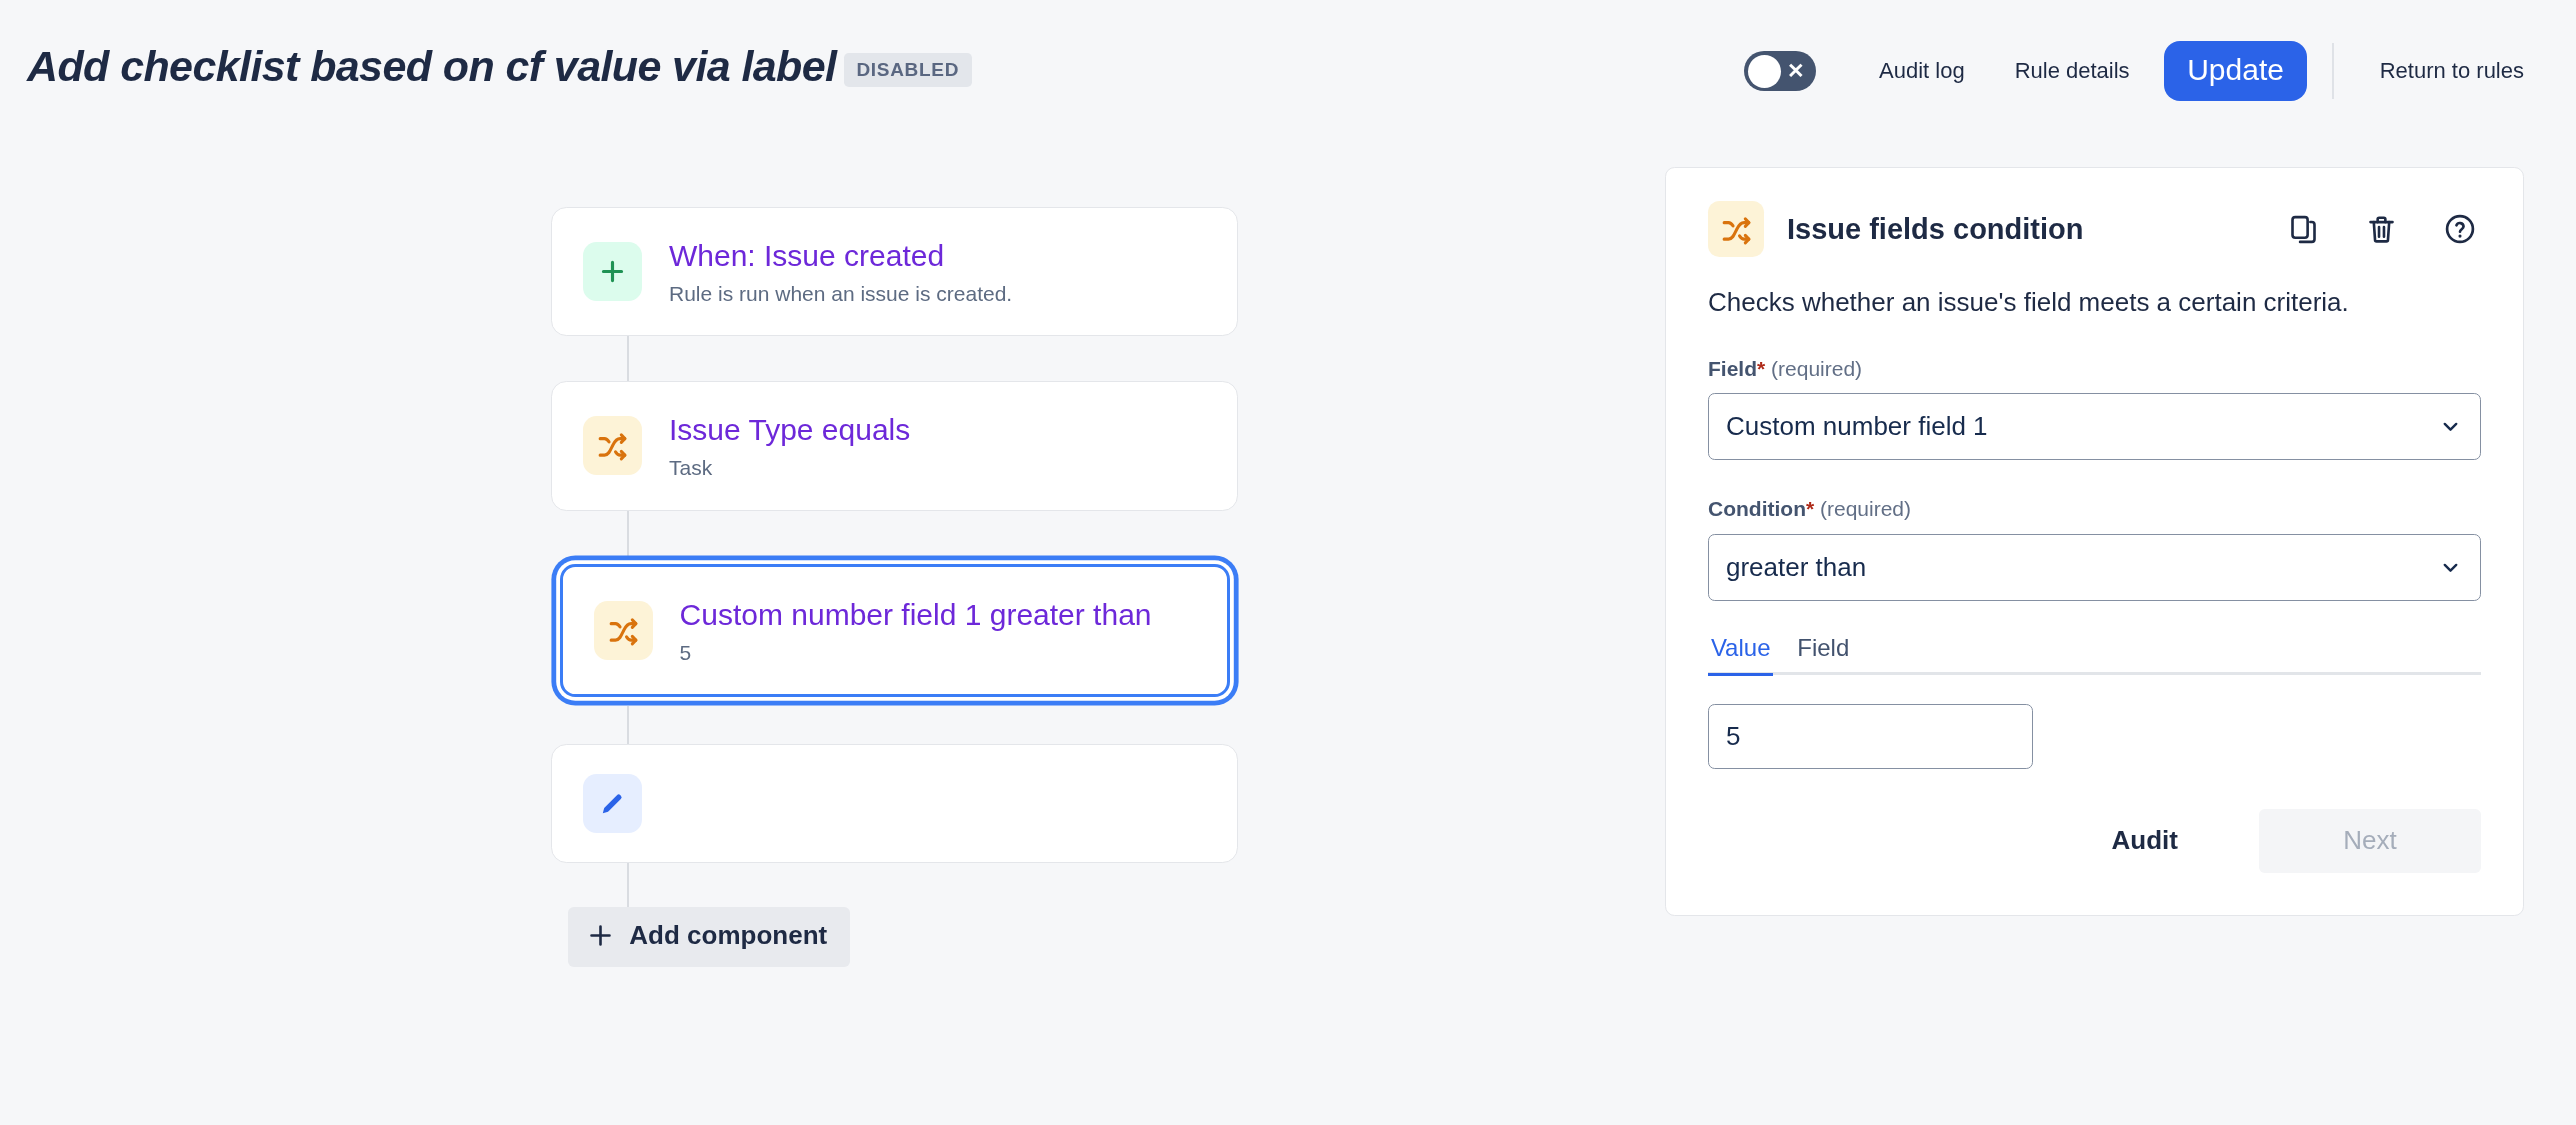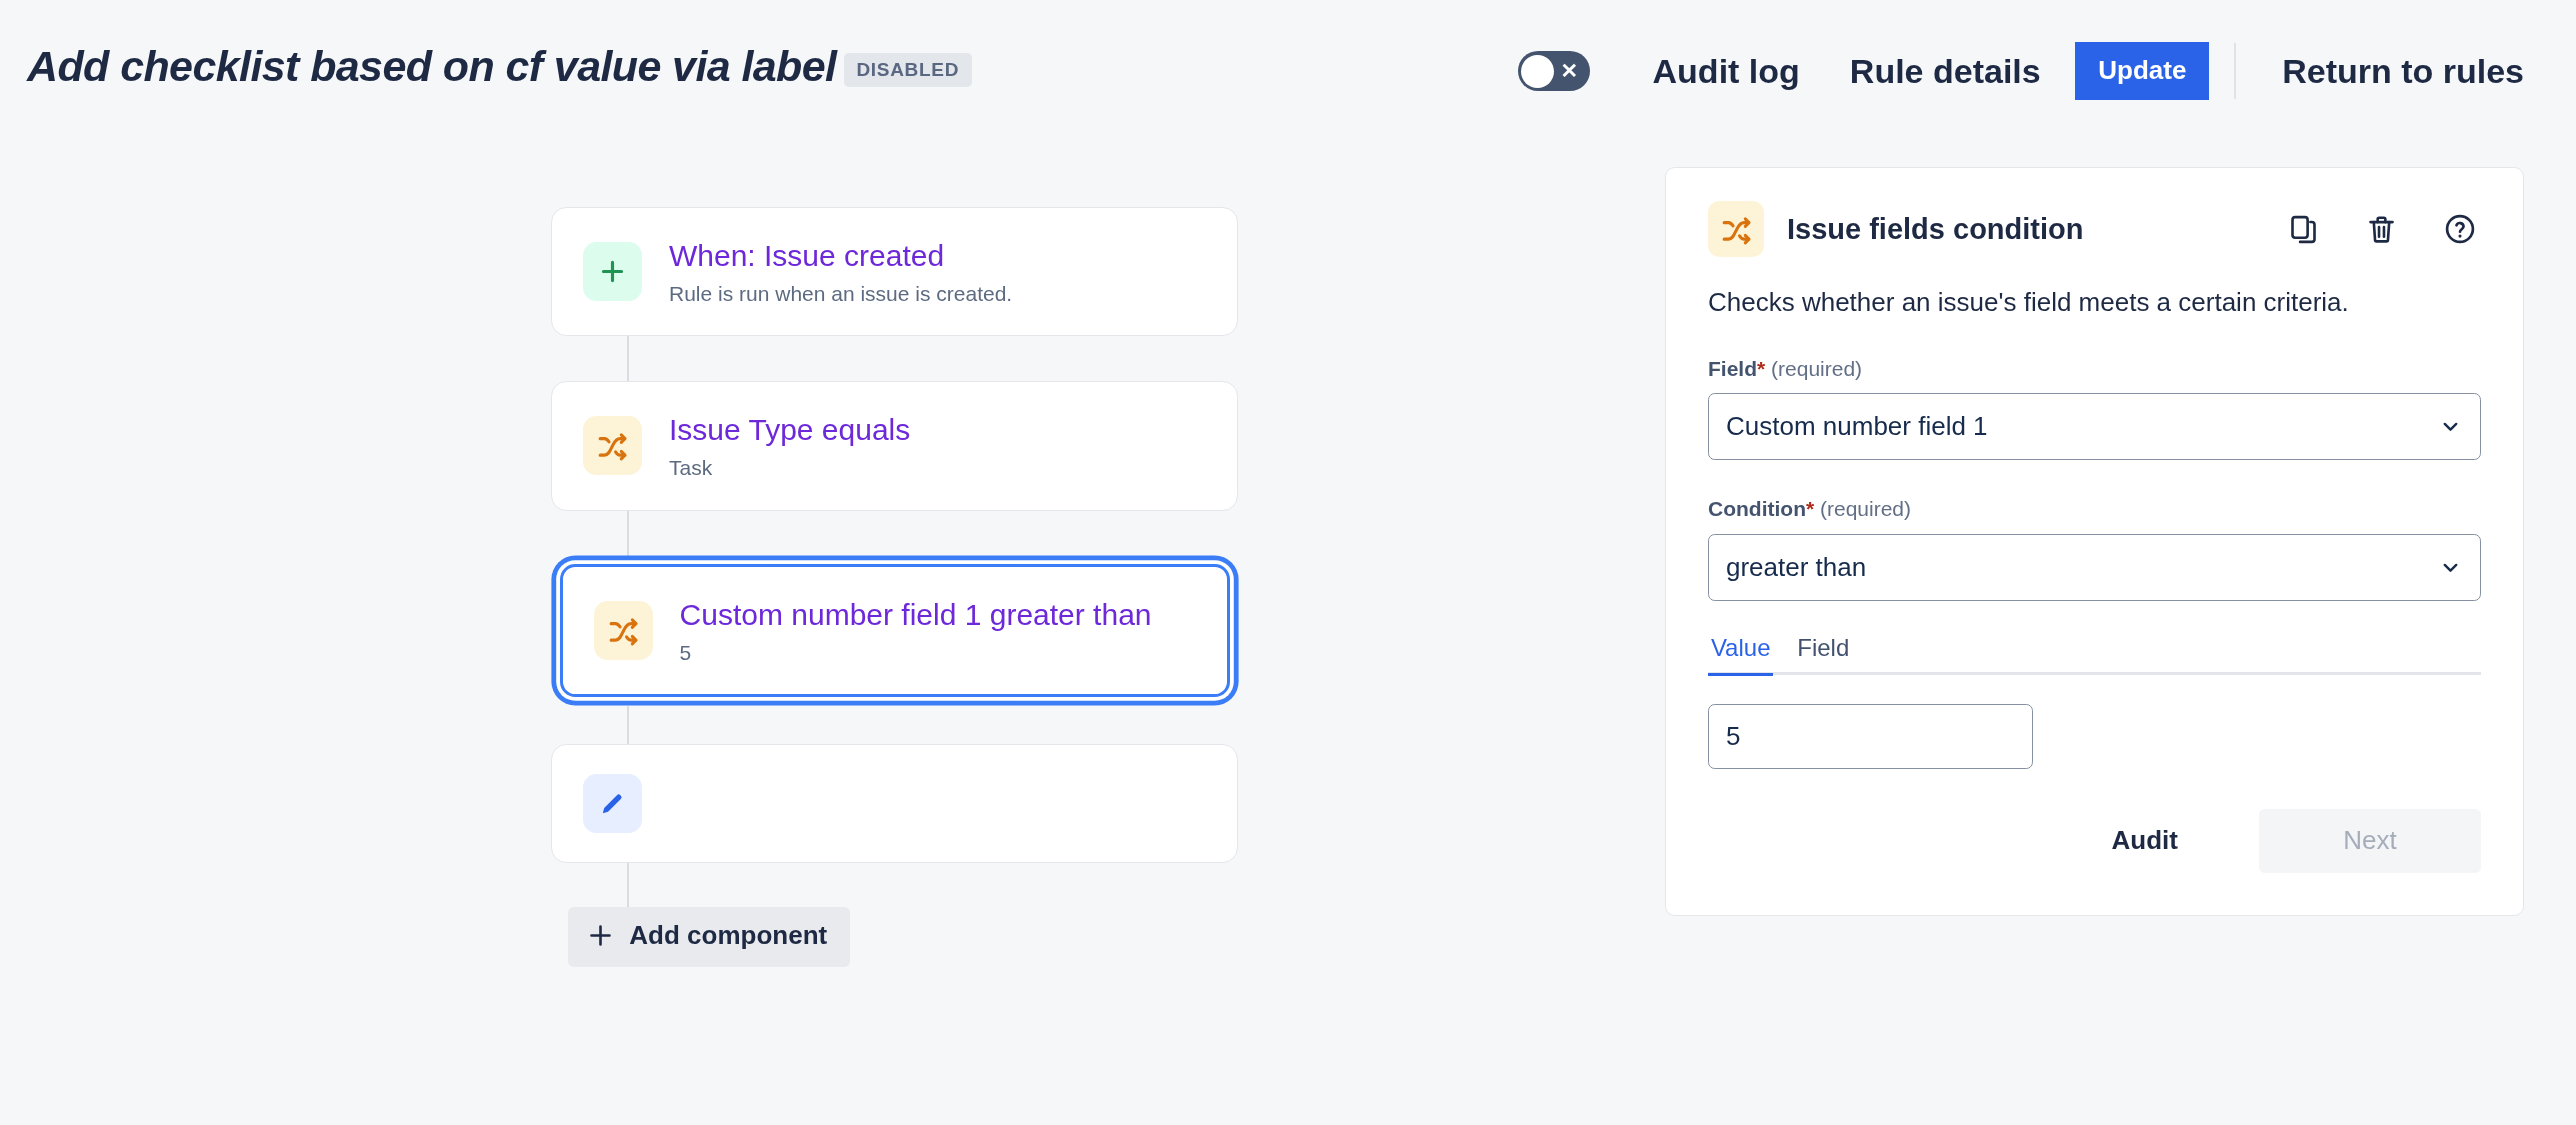"Audit log" .header-link { font-size: 34px -> 22px; font-weight: 700 -> 400 }
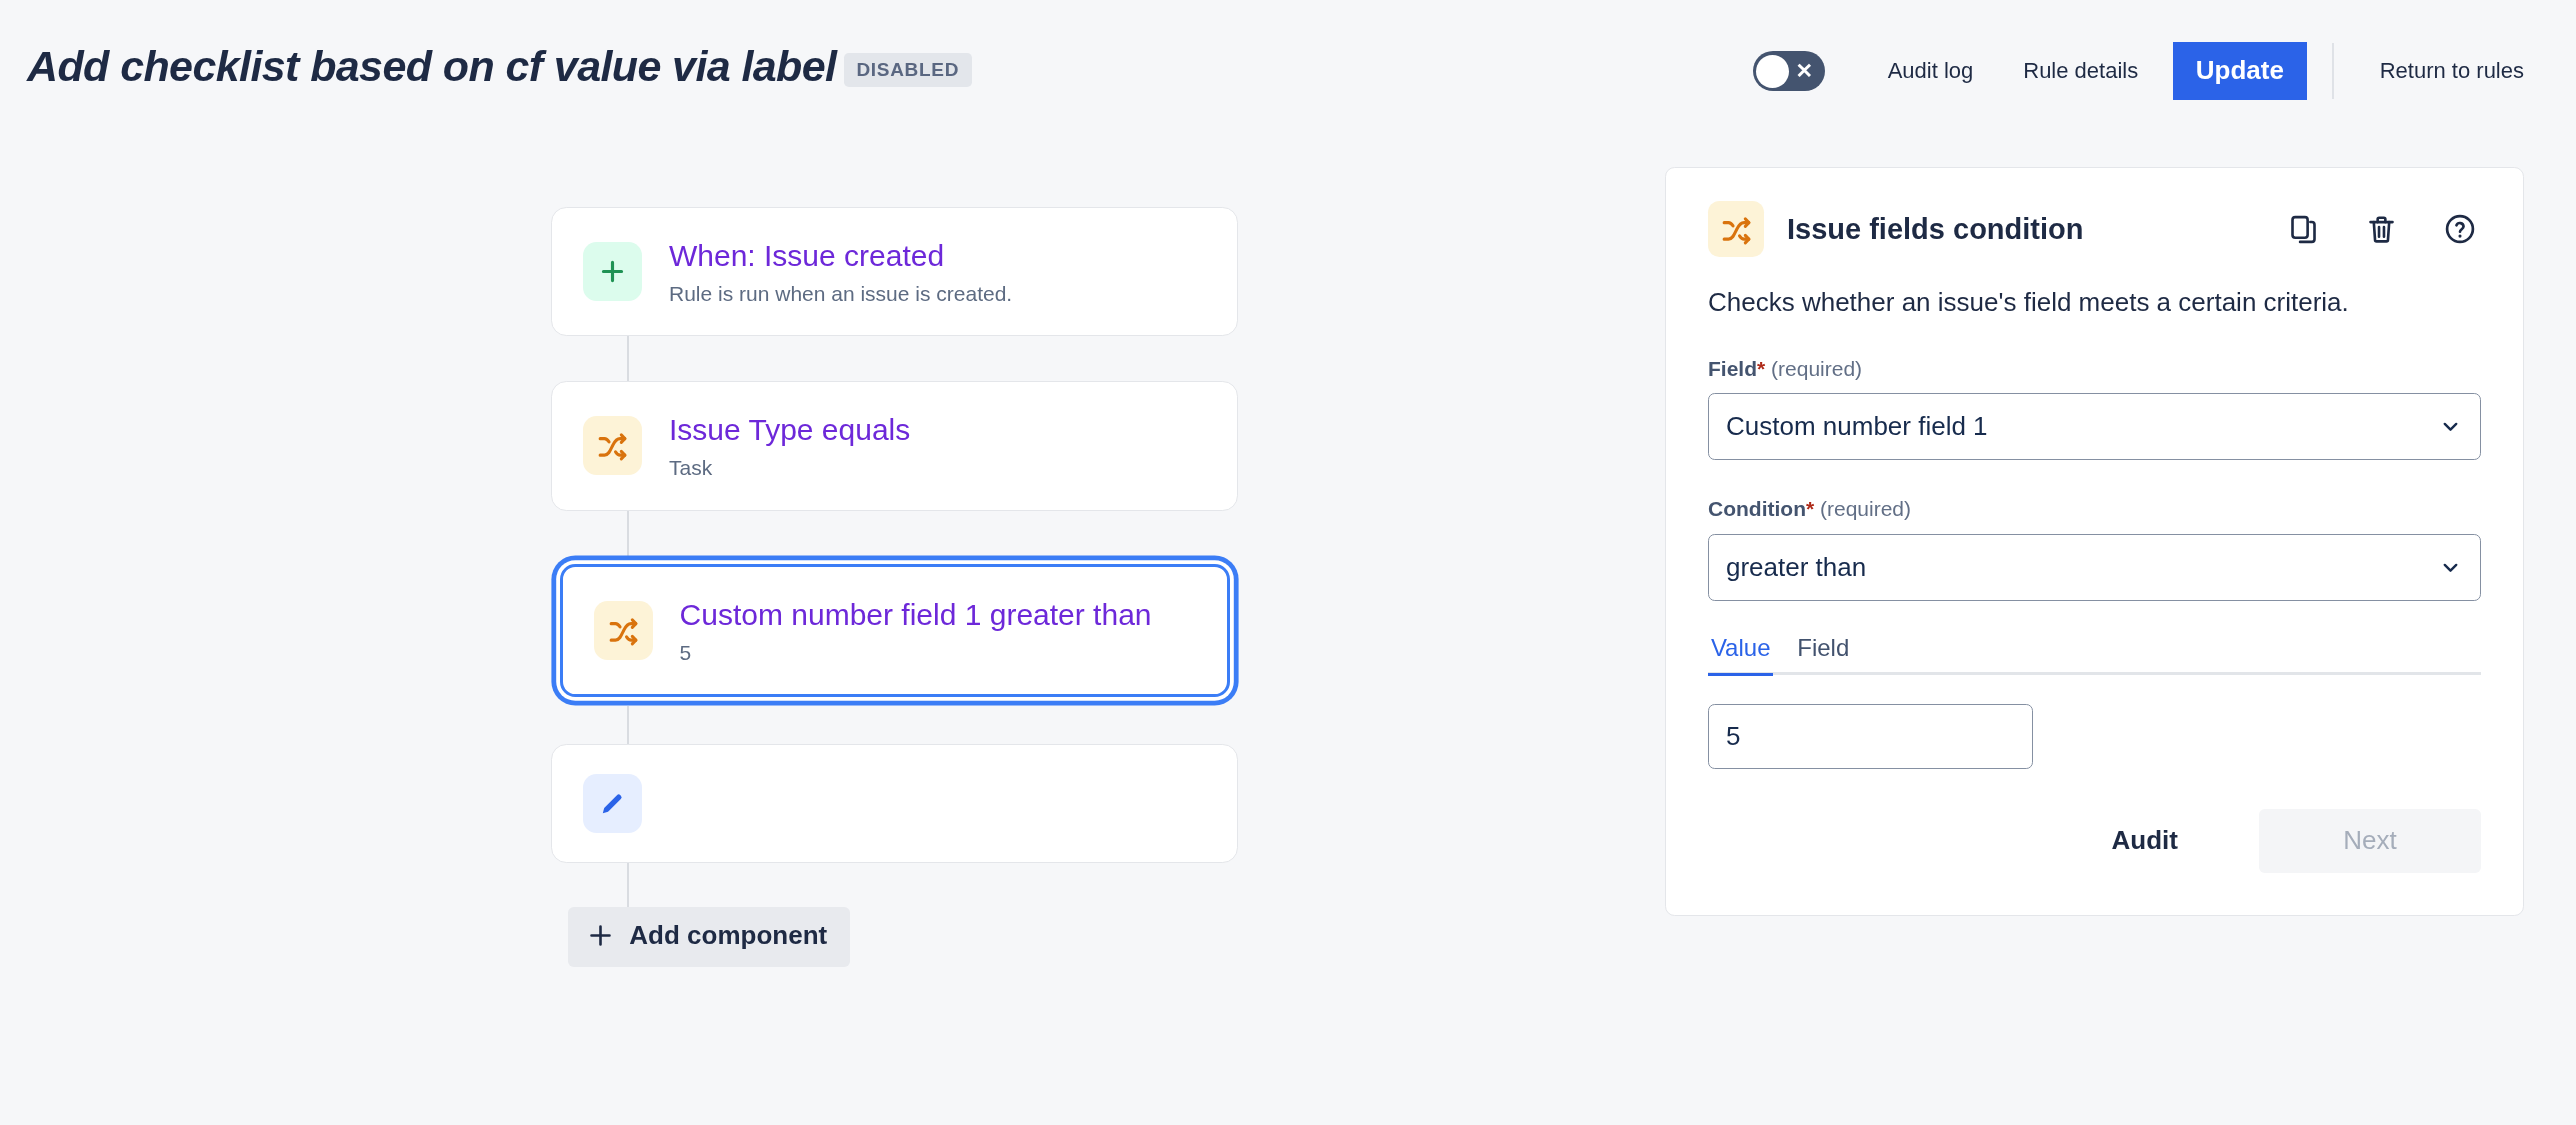"Update" #update-button { border-radius: 0 -> 16px; font-size: 26px -> 30px; font-weight: 700 -> 400 }
